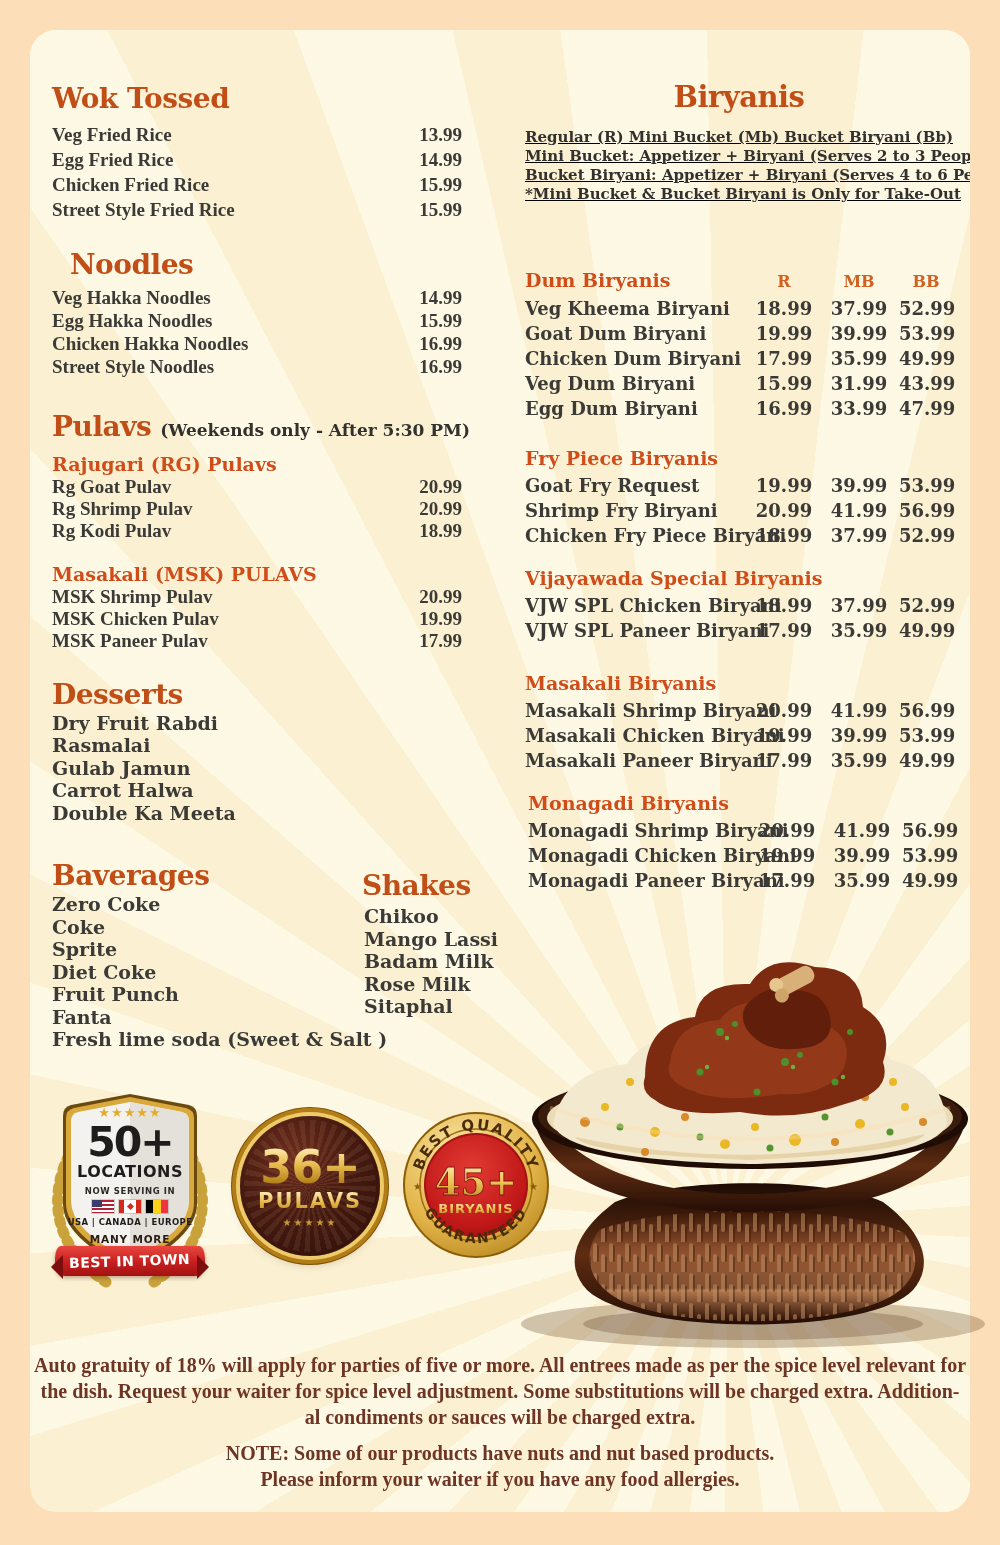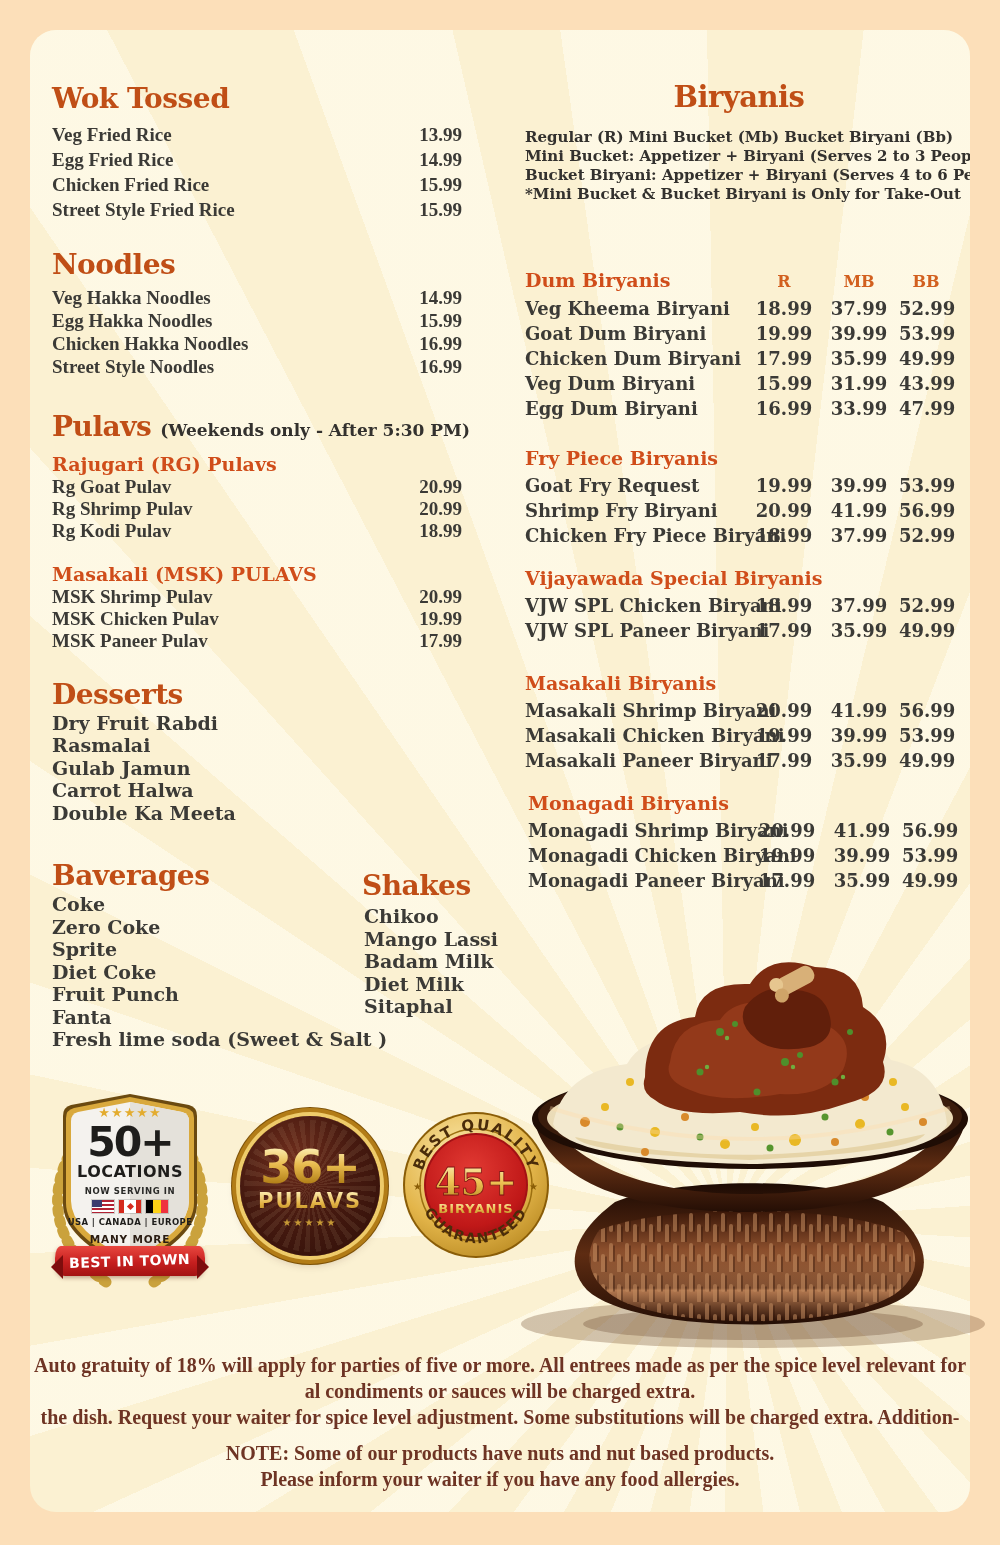"Regular (R) Mini Bucket (Mb)" div.abs { text-decoration: none -> underline }
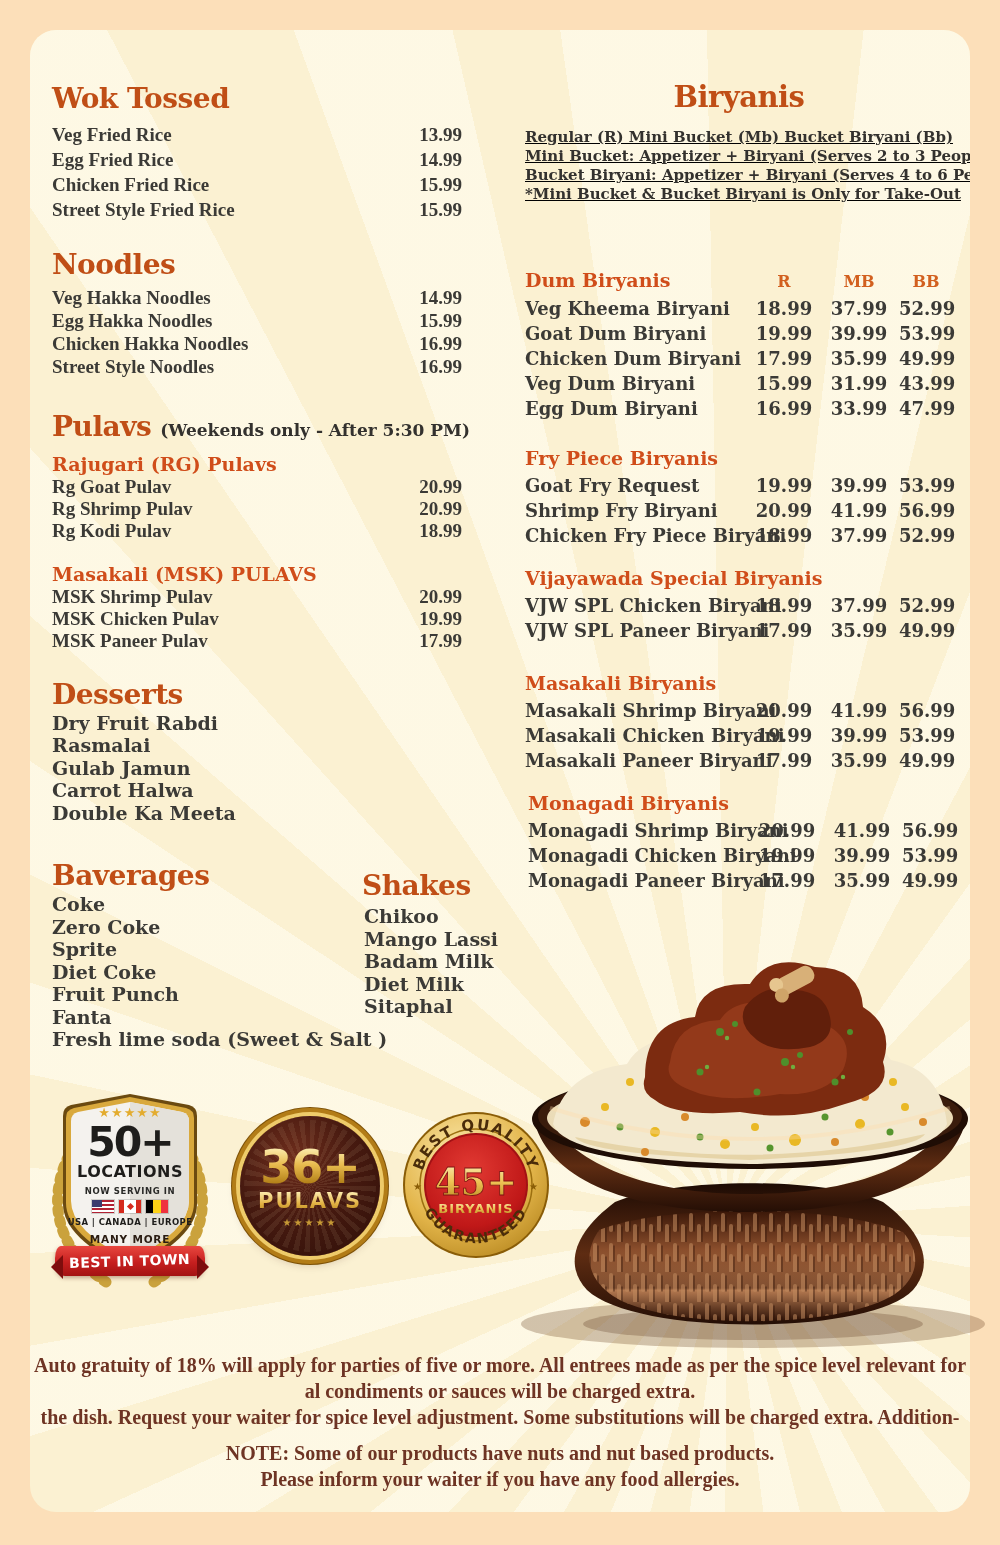"Noodles" div.abs { left: 0 -> 18px }
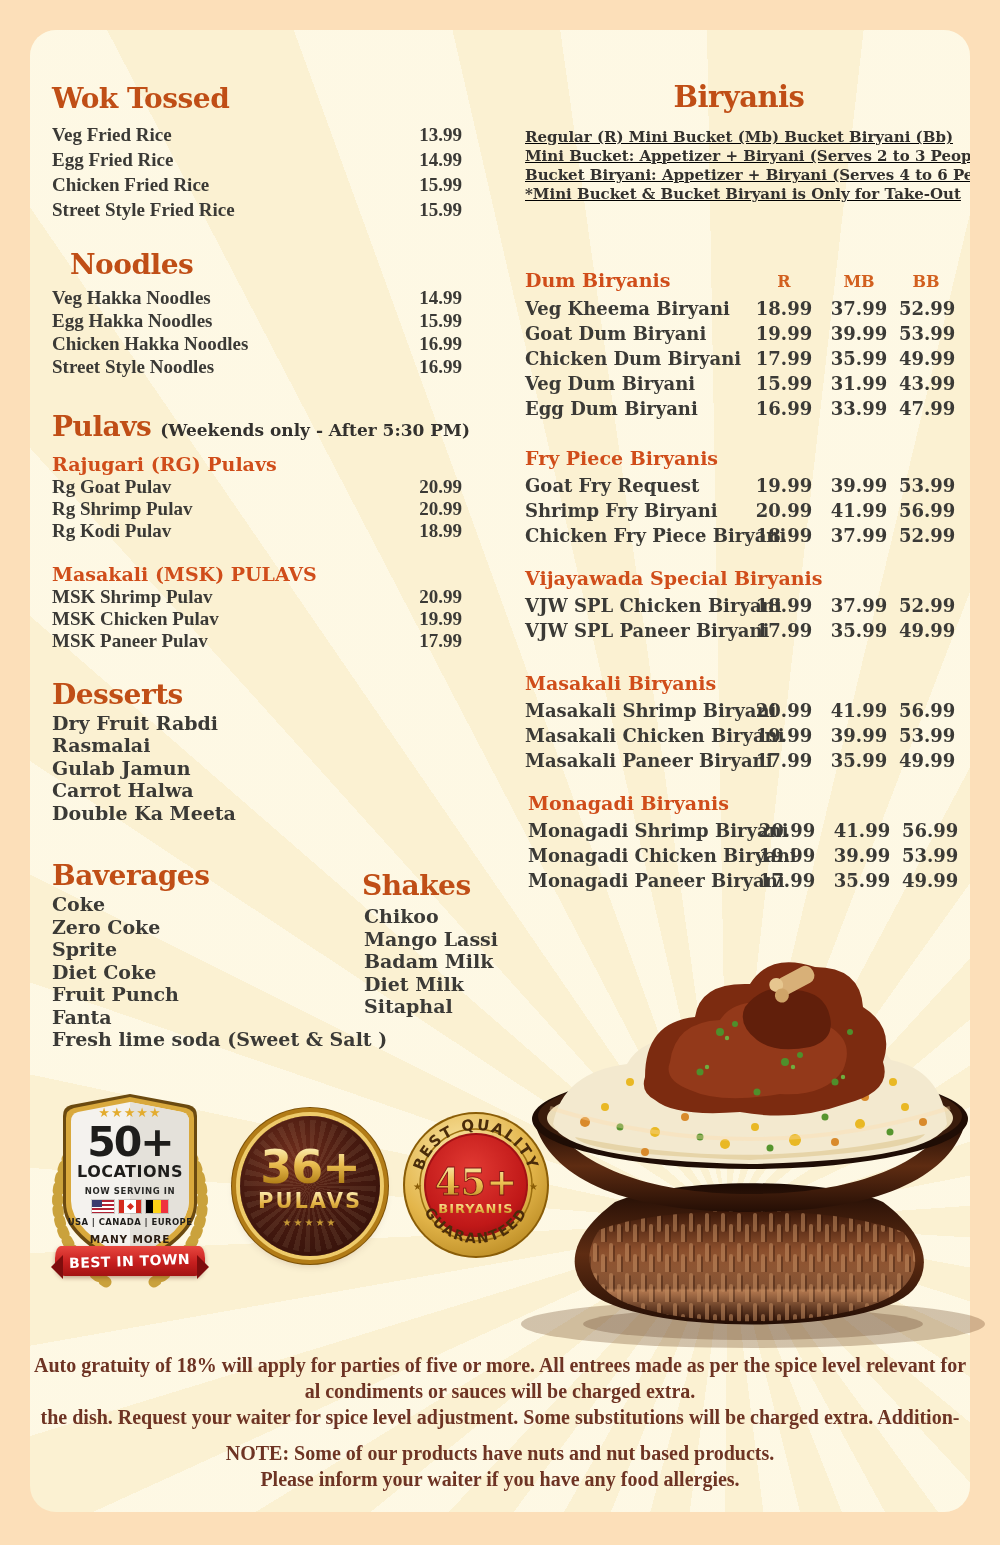"Coke" div.plain { order: before "Zero Coke" -> after "Zero Coke" }
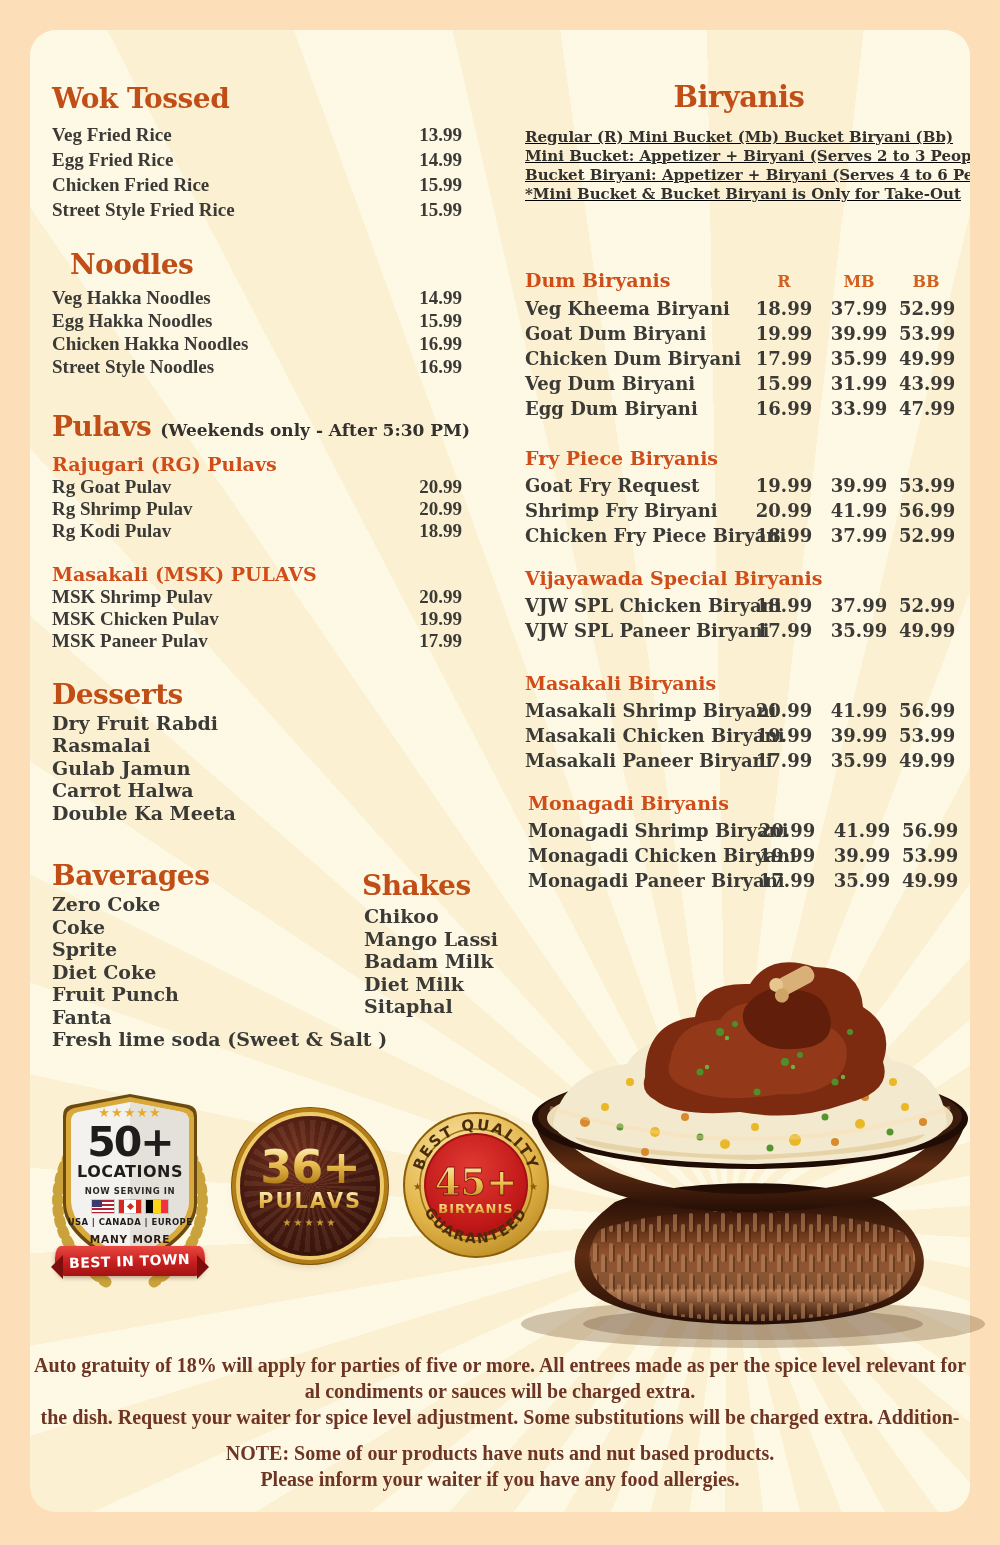"Diet Milk" div.plain { text: Diet -> Rose }
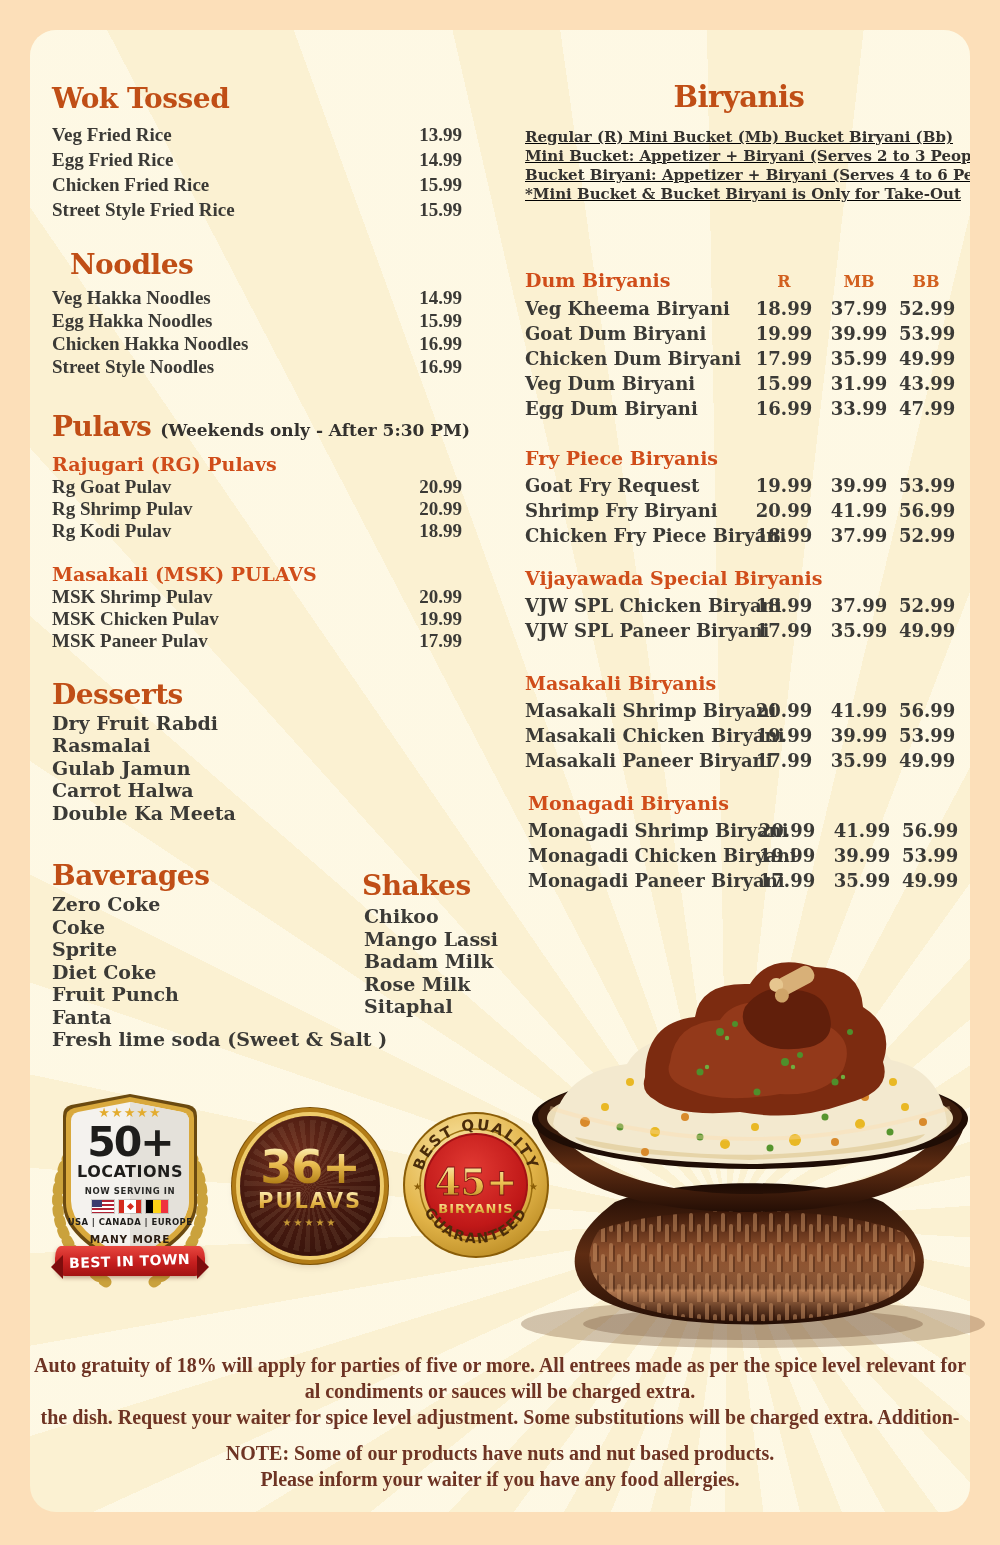"al condiments or sauces will" span.fline { order: before "the dish. Request your waiter" -> after "the dish. Request your waiter" }
